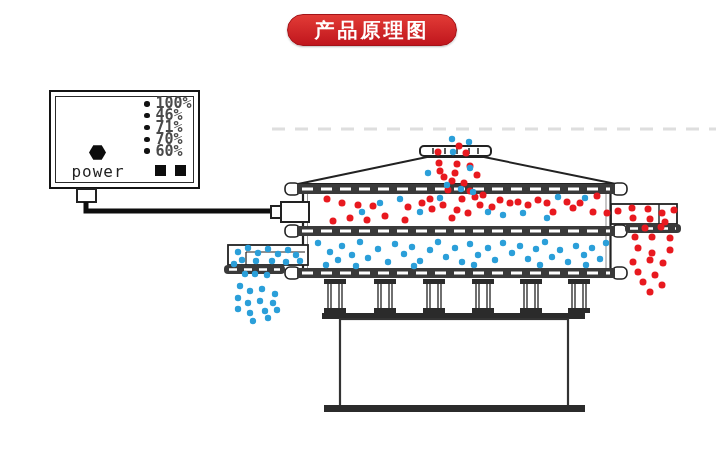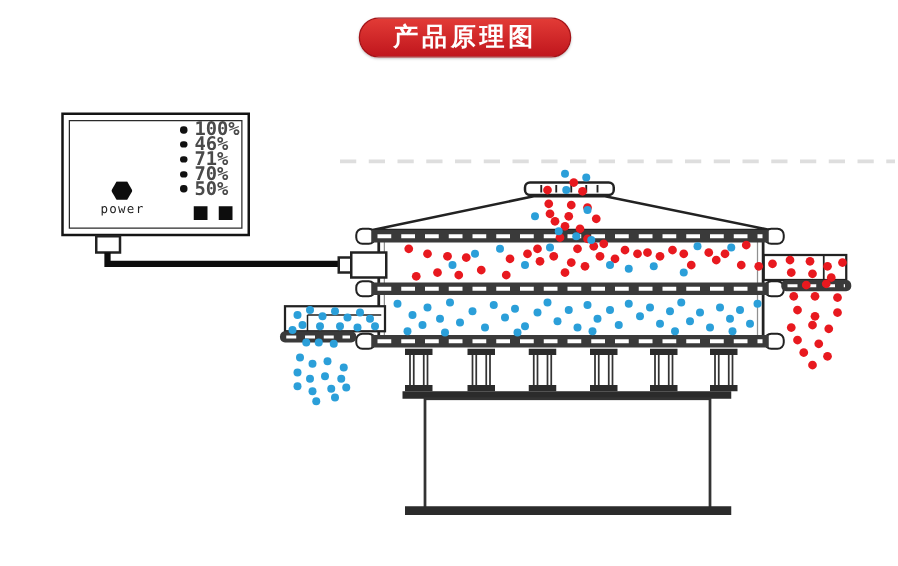"50%" span.level-text { text: 50% -> 60% }
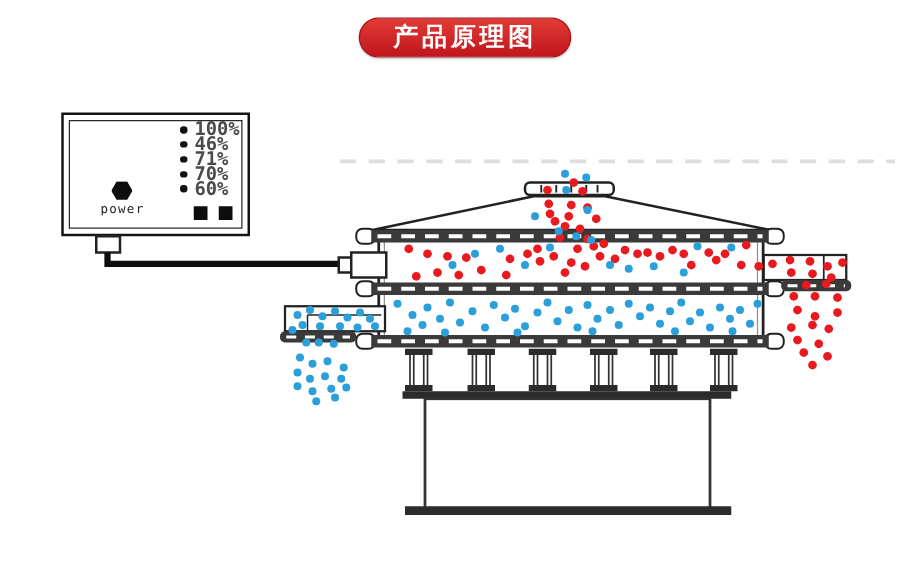"power" .power-label { font-size: 10px -> 16px }
